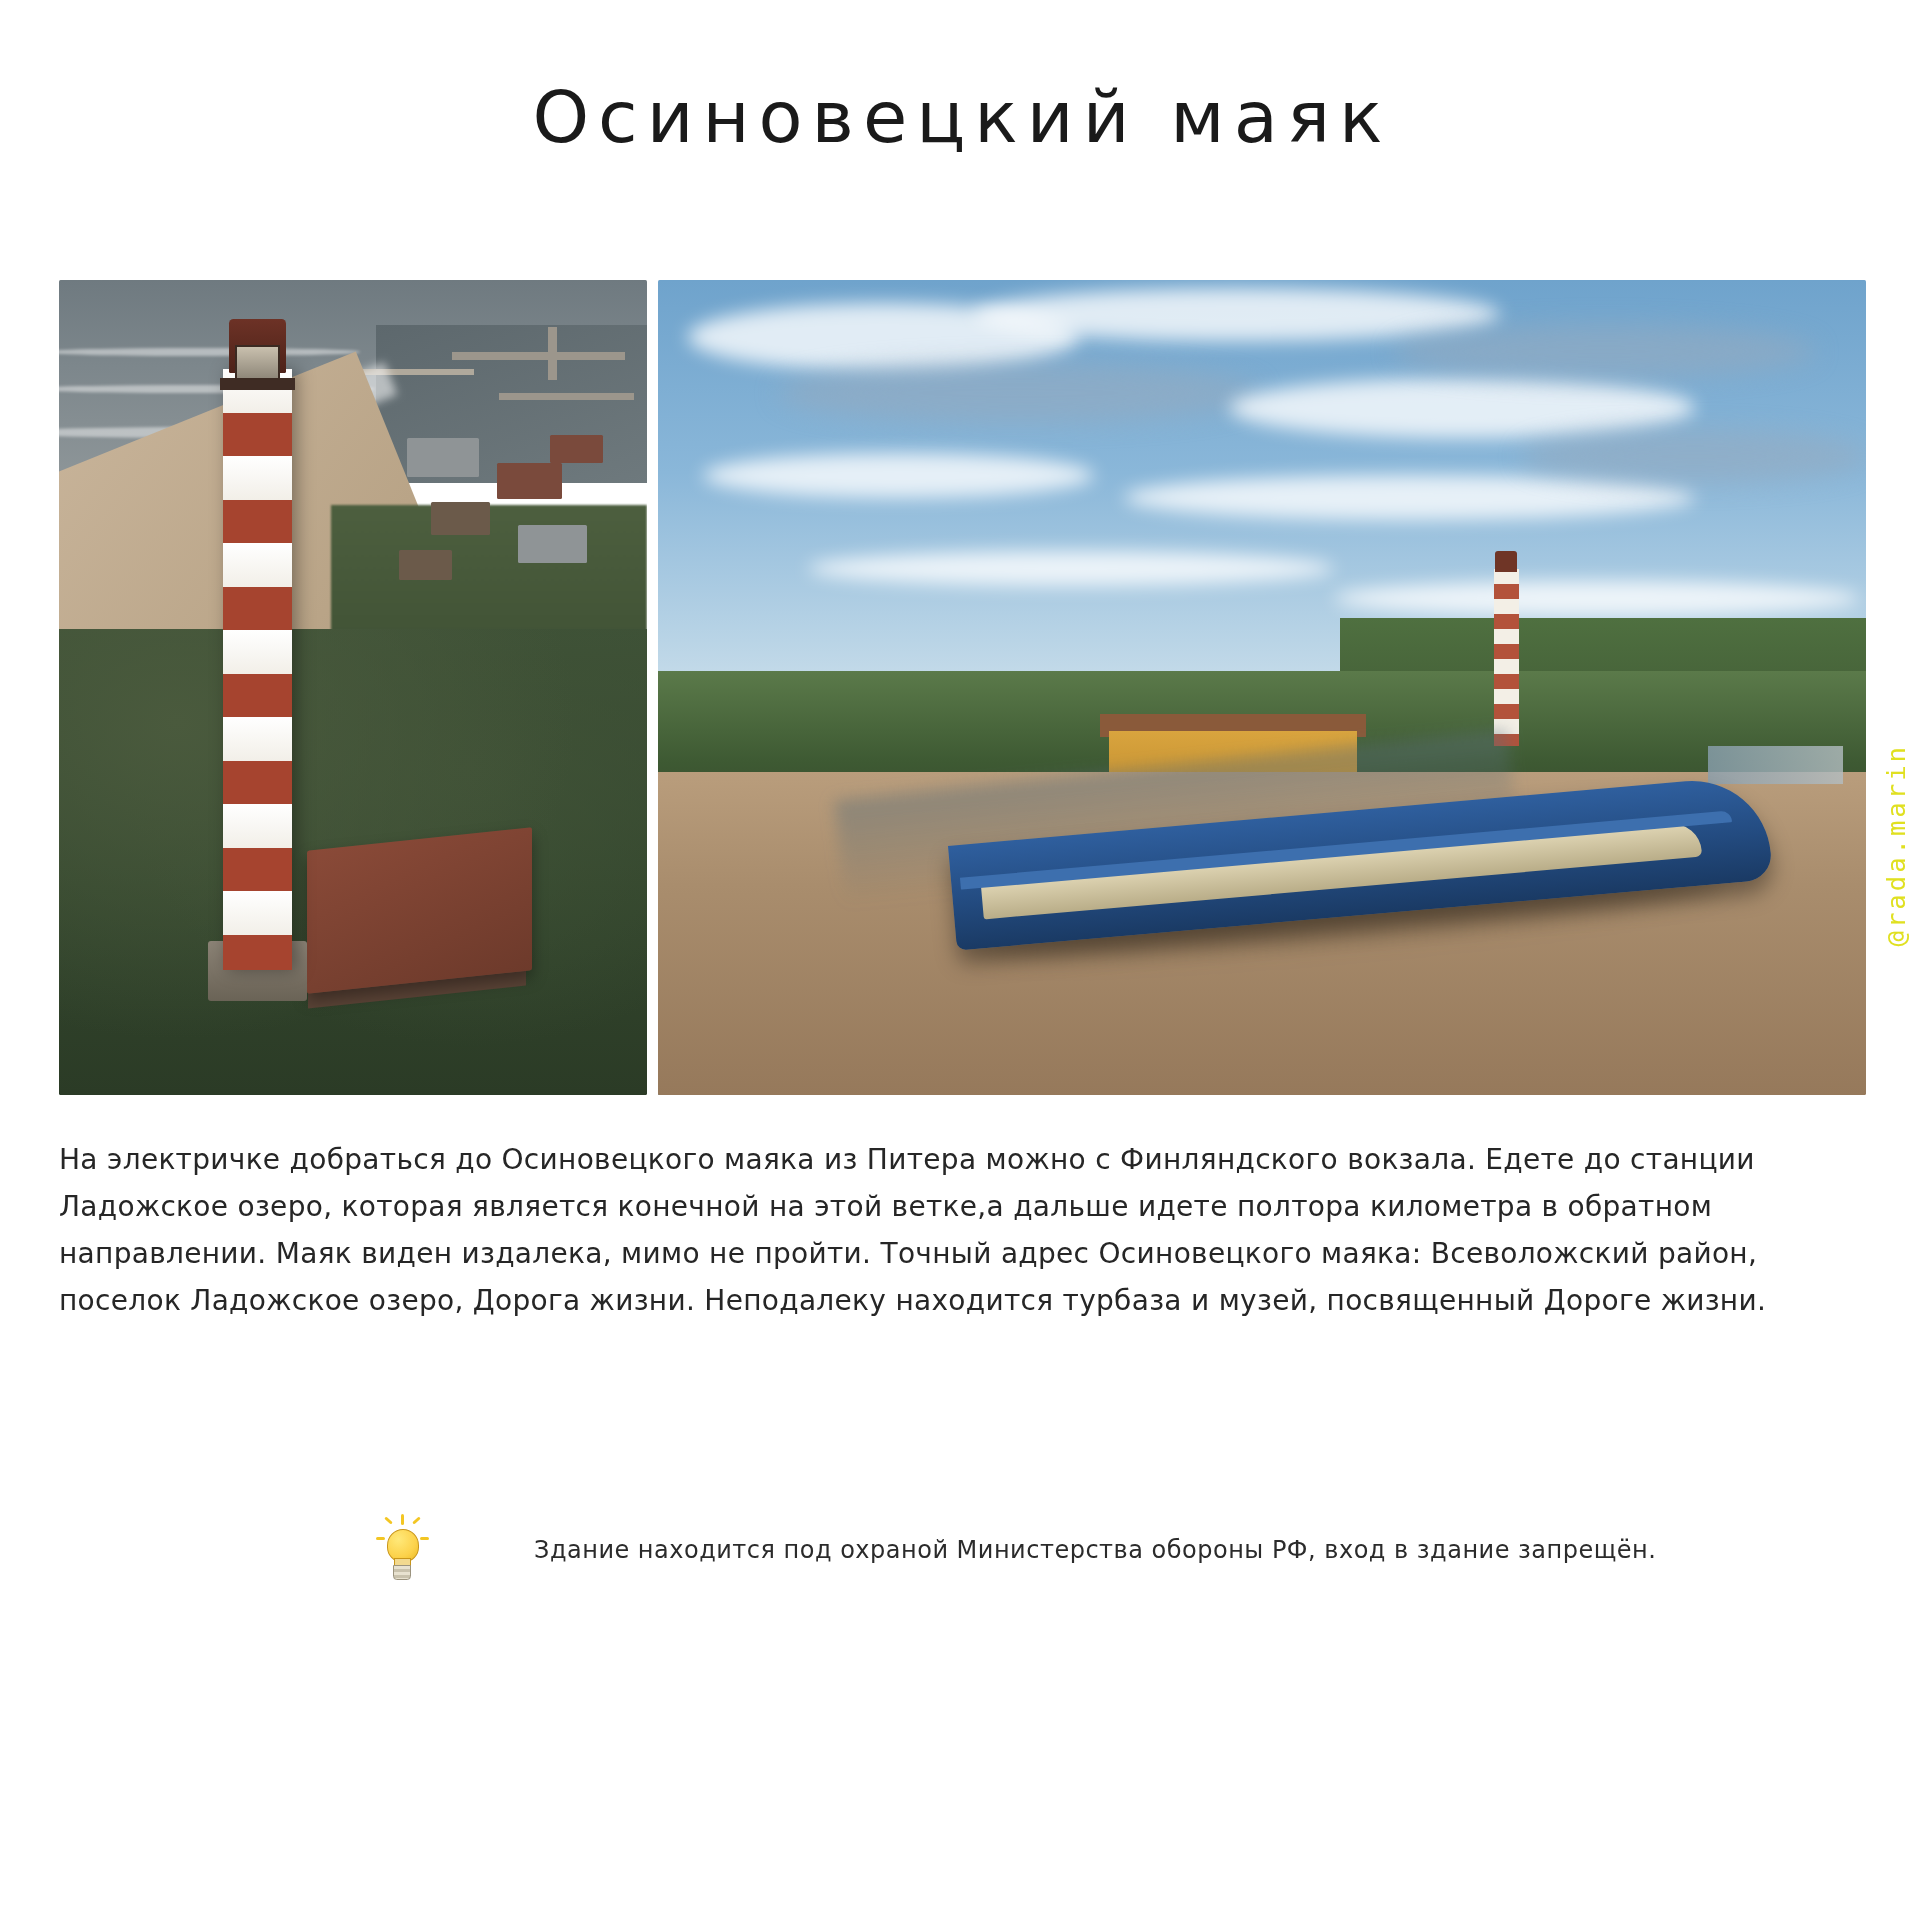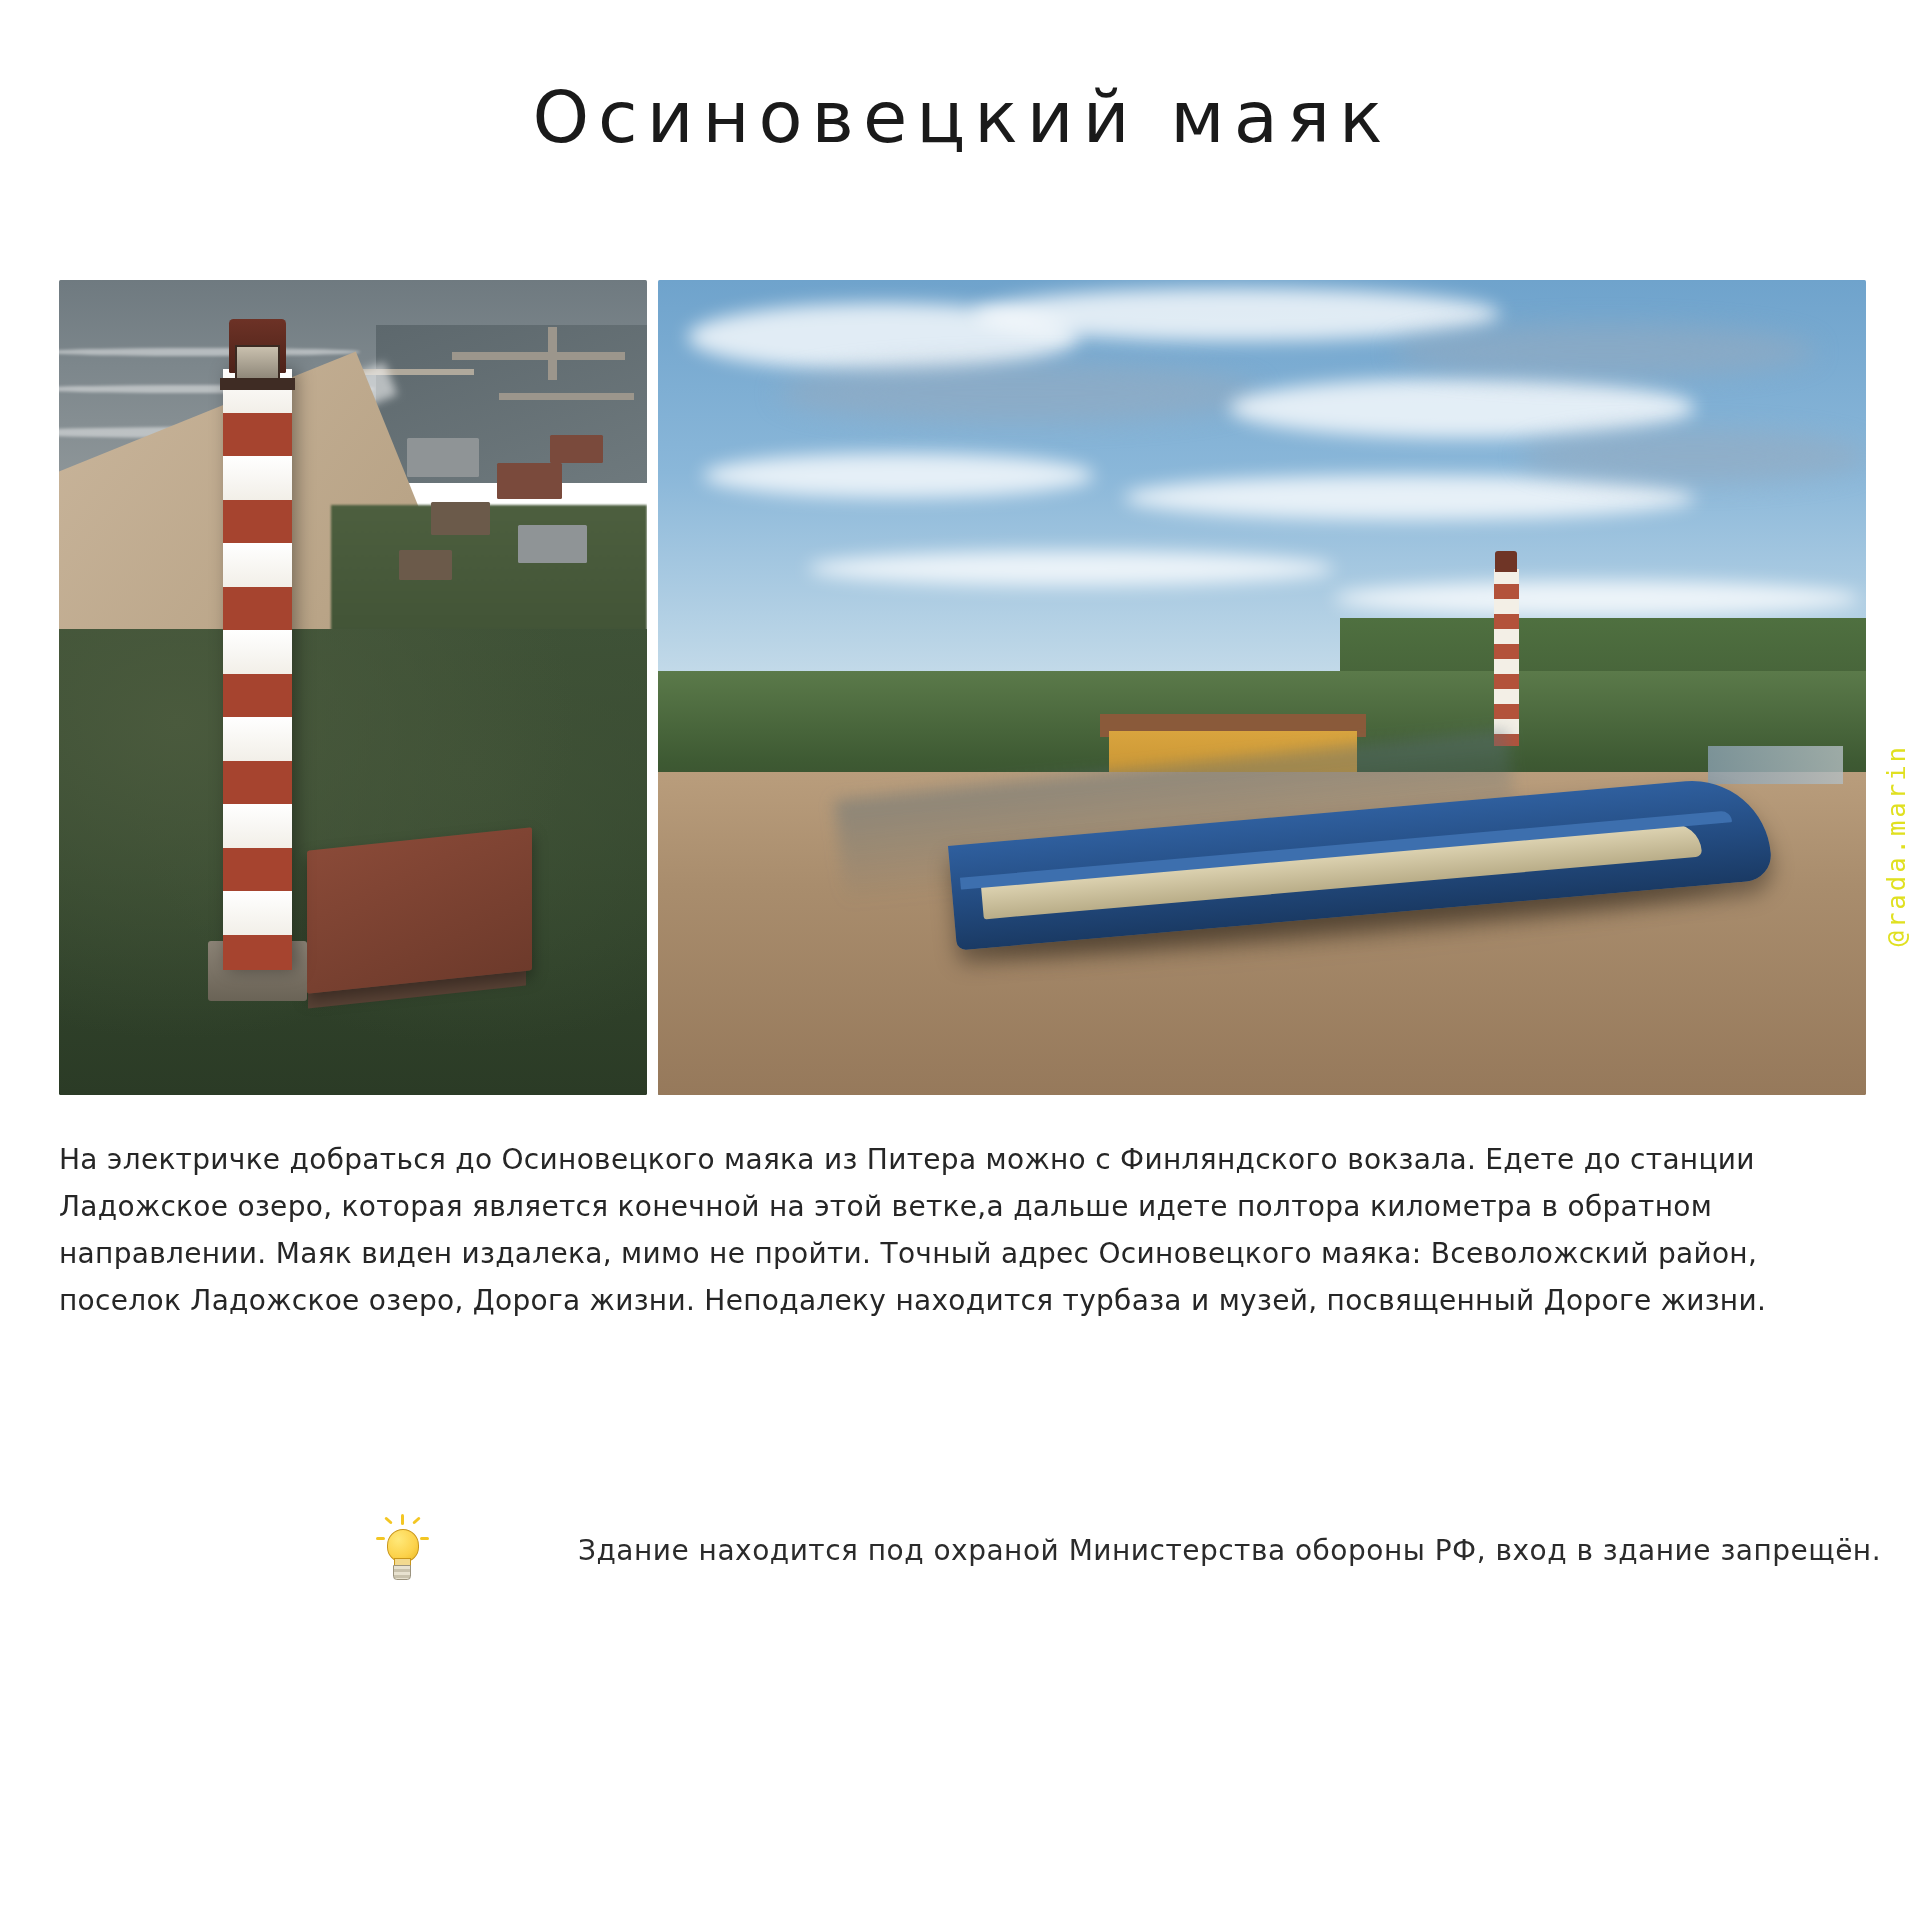"Здание находится под охраной" .note-text { font-size: 28px -> 24px; margin-left: 44px -> none }
